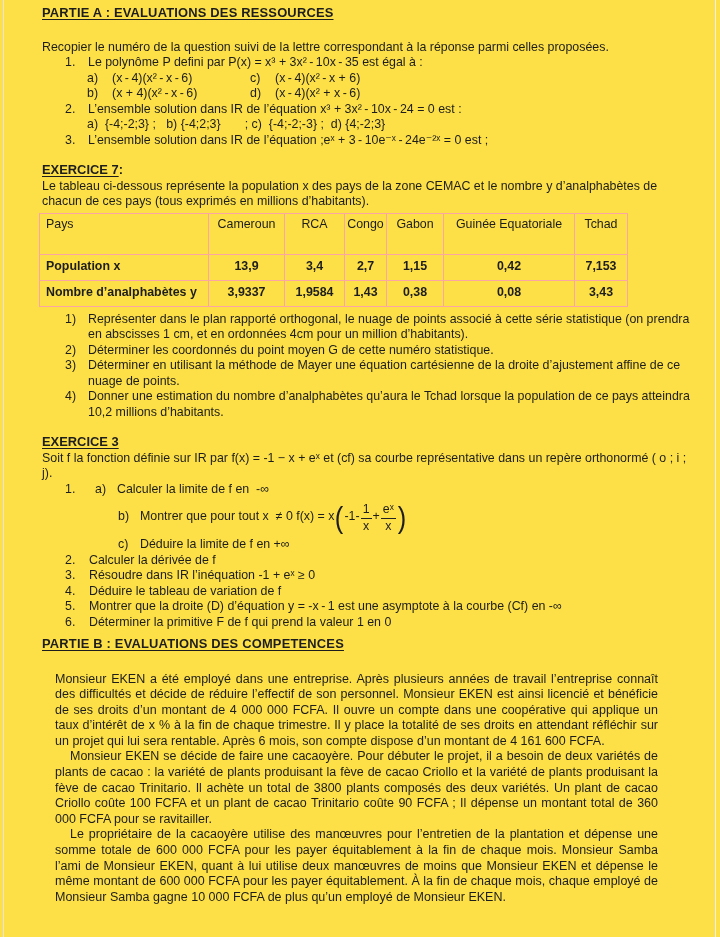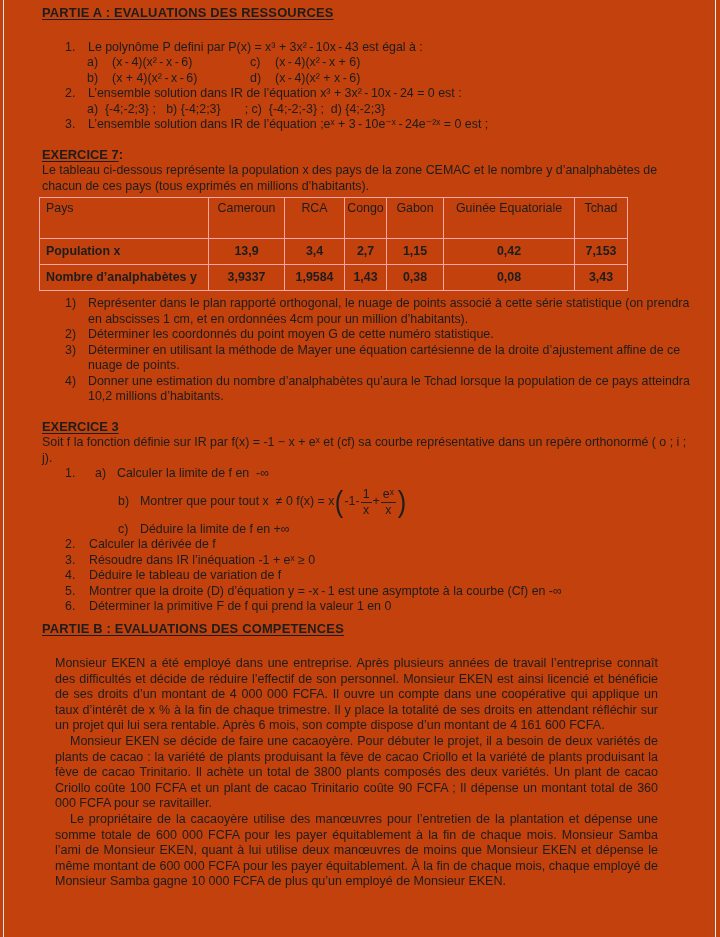"PARTIE A : EVALUATIONS DES" .page { background: #c2410c -> #fde047 }
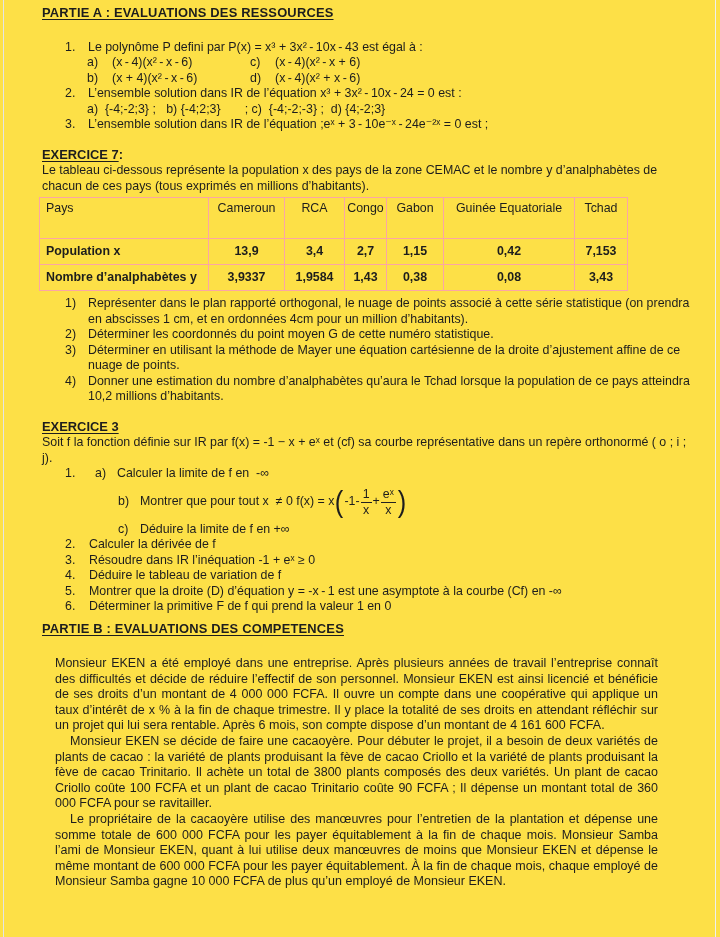"Recopier le numéro de la" div.line { html: none -> <div>Recopier le numéro de la question suivi de la lettre correspondant à la réponse parmi celles proposées.</div> }
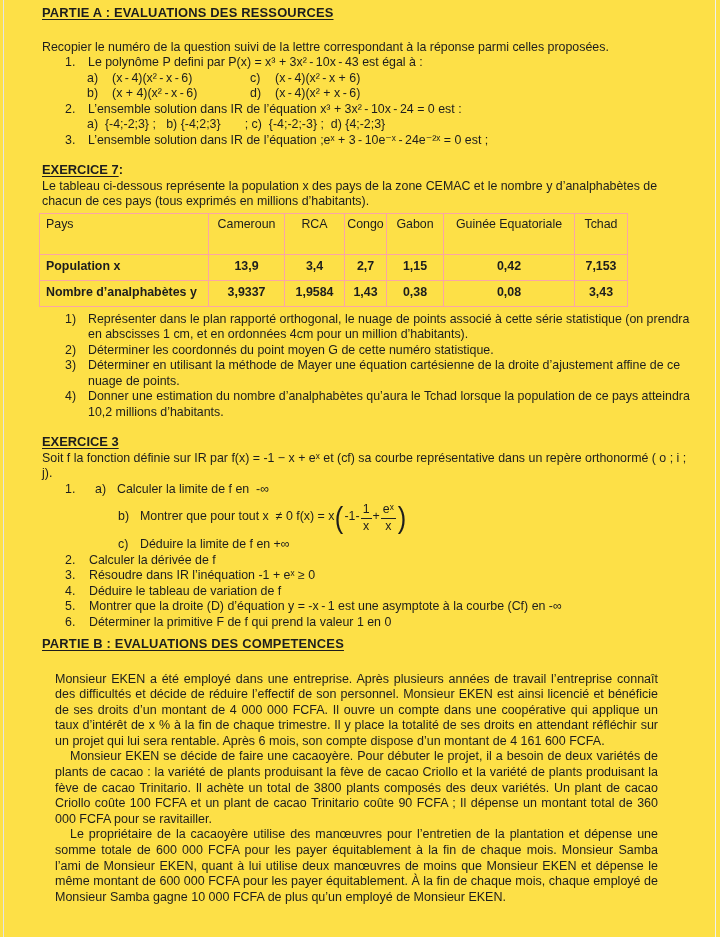"Le polynôme P defini par" span.txt { text: 43 -> 35 }
